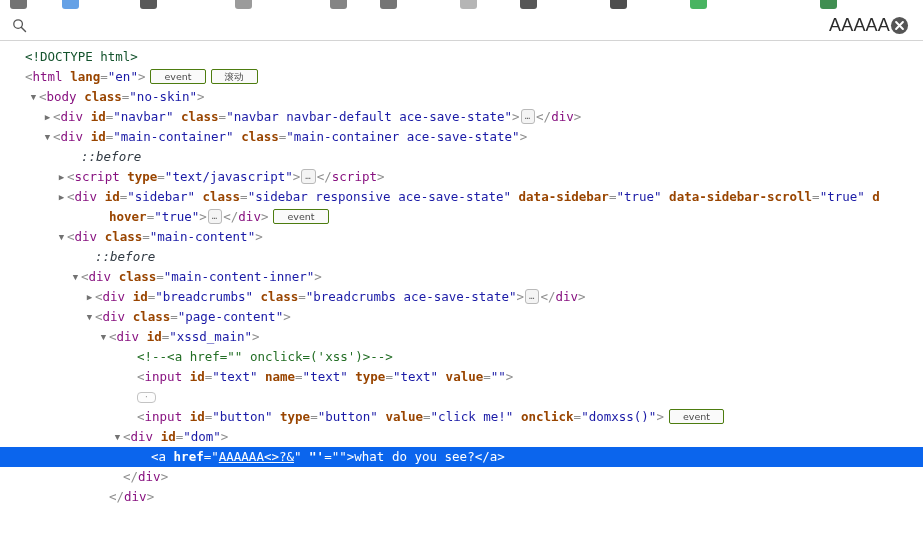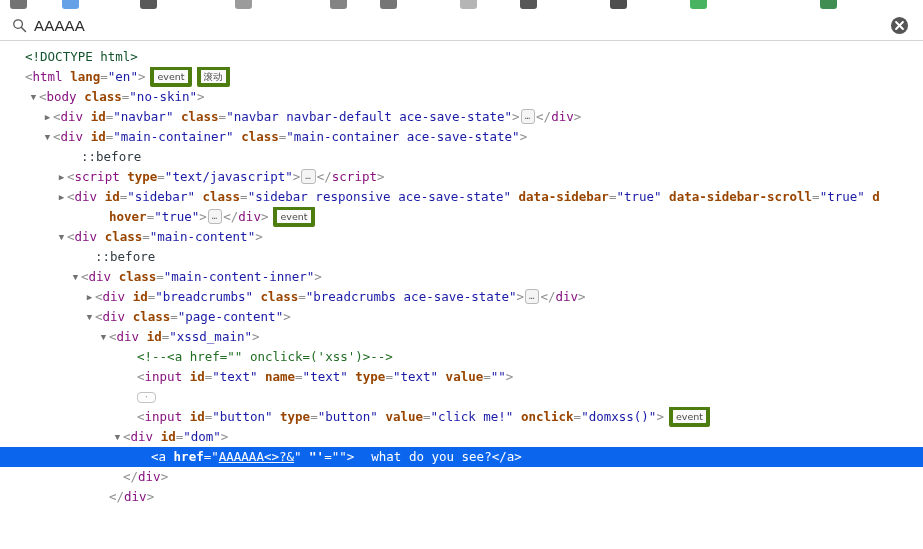"AAAAA" #find-bar .find-value { font-size: 15px -> 18px; text-align: none -> right }
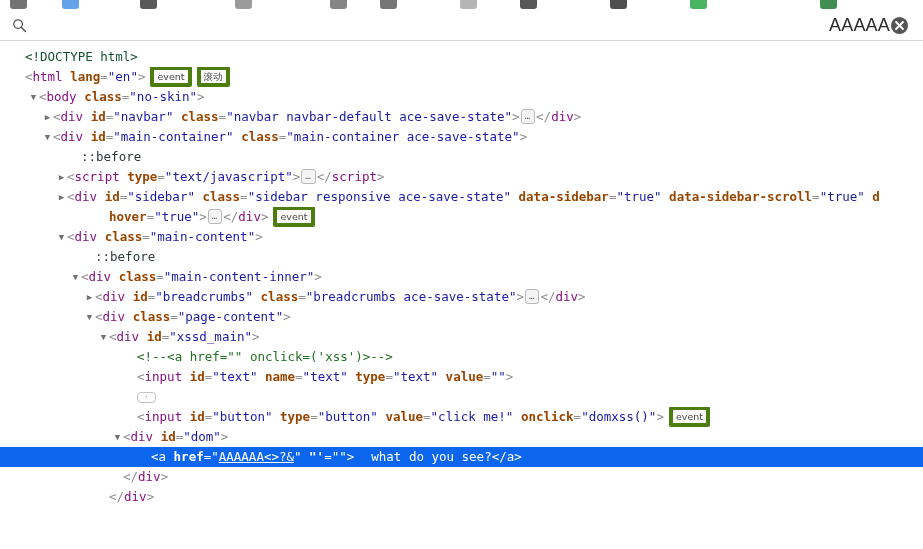"event" .badge { border: 4px solid #4d7c0f -> 1px solid #4d7c0f; padding: 1px 3px -> 1px 13px }
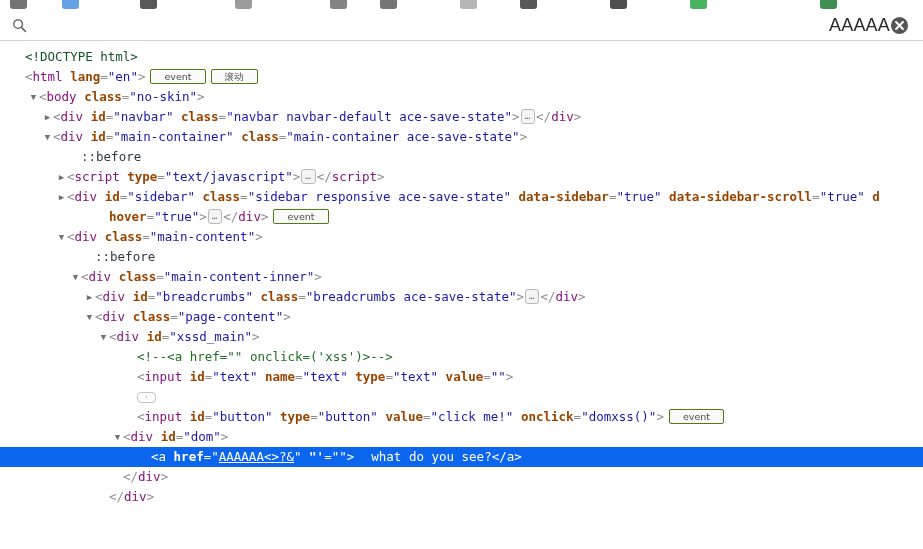"::before" .t-pseudo { font-style: none -> italic }
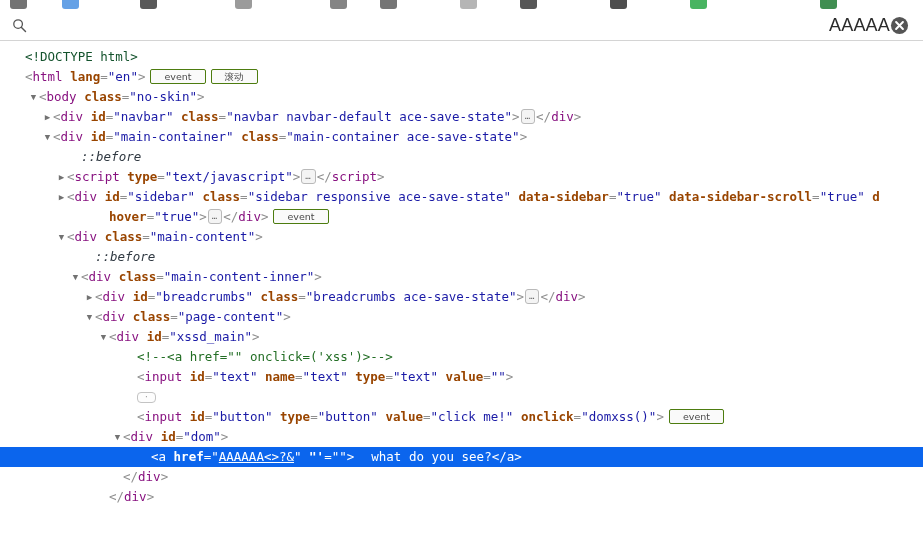"what do you see?" .t-text { margin-left: 17px -> none }
